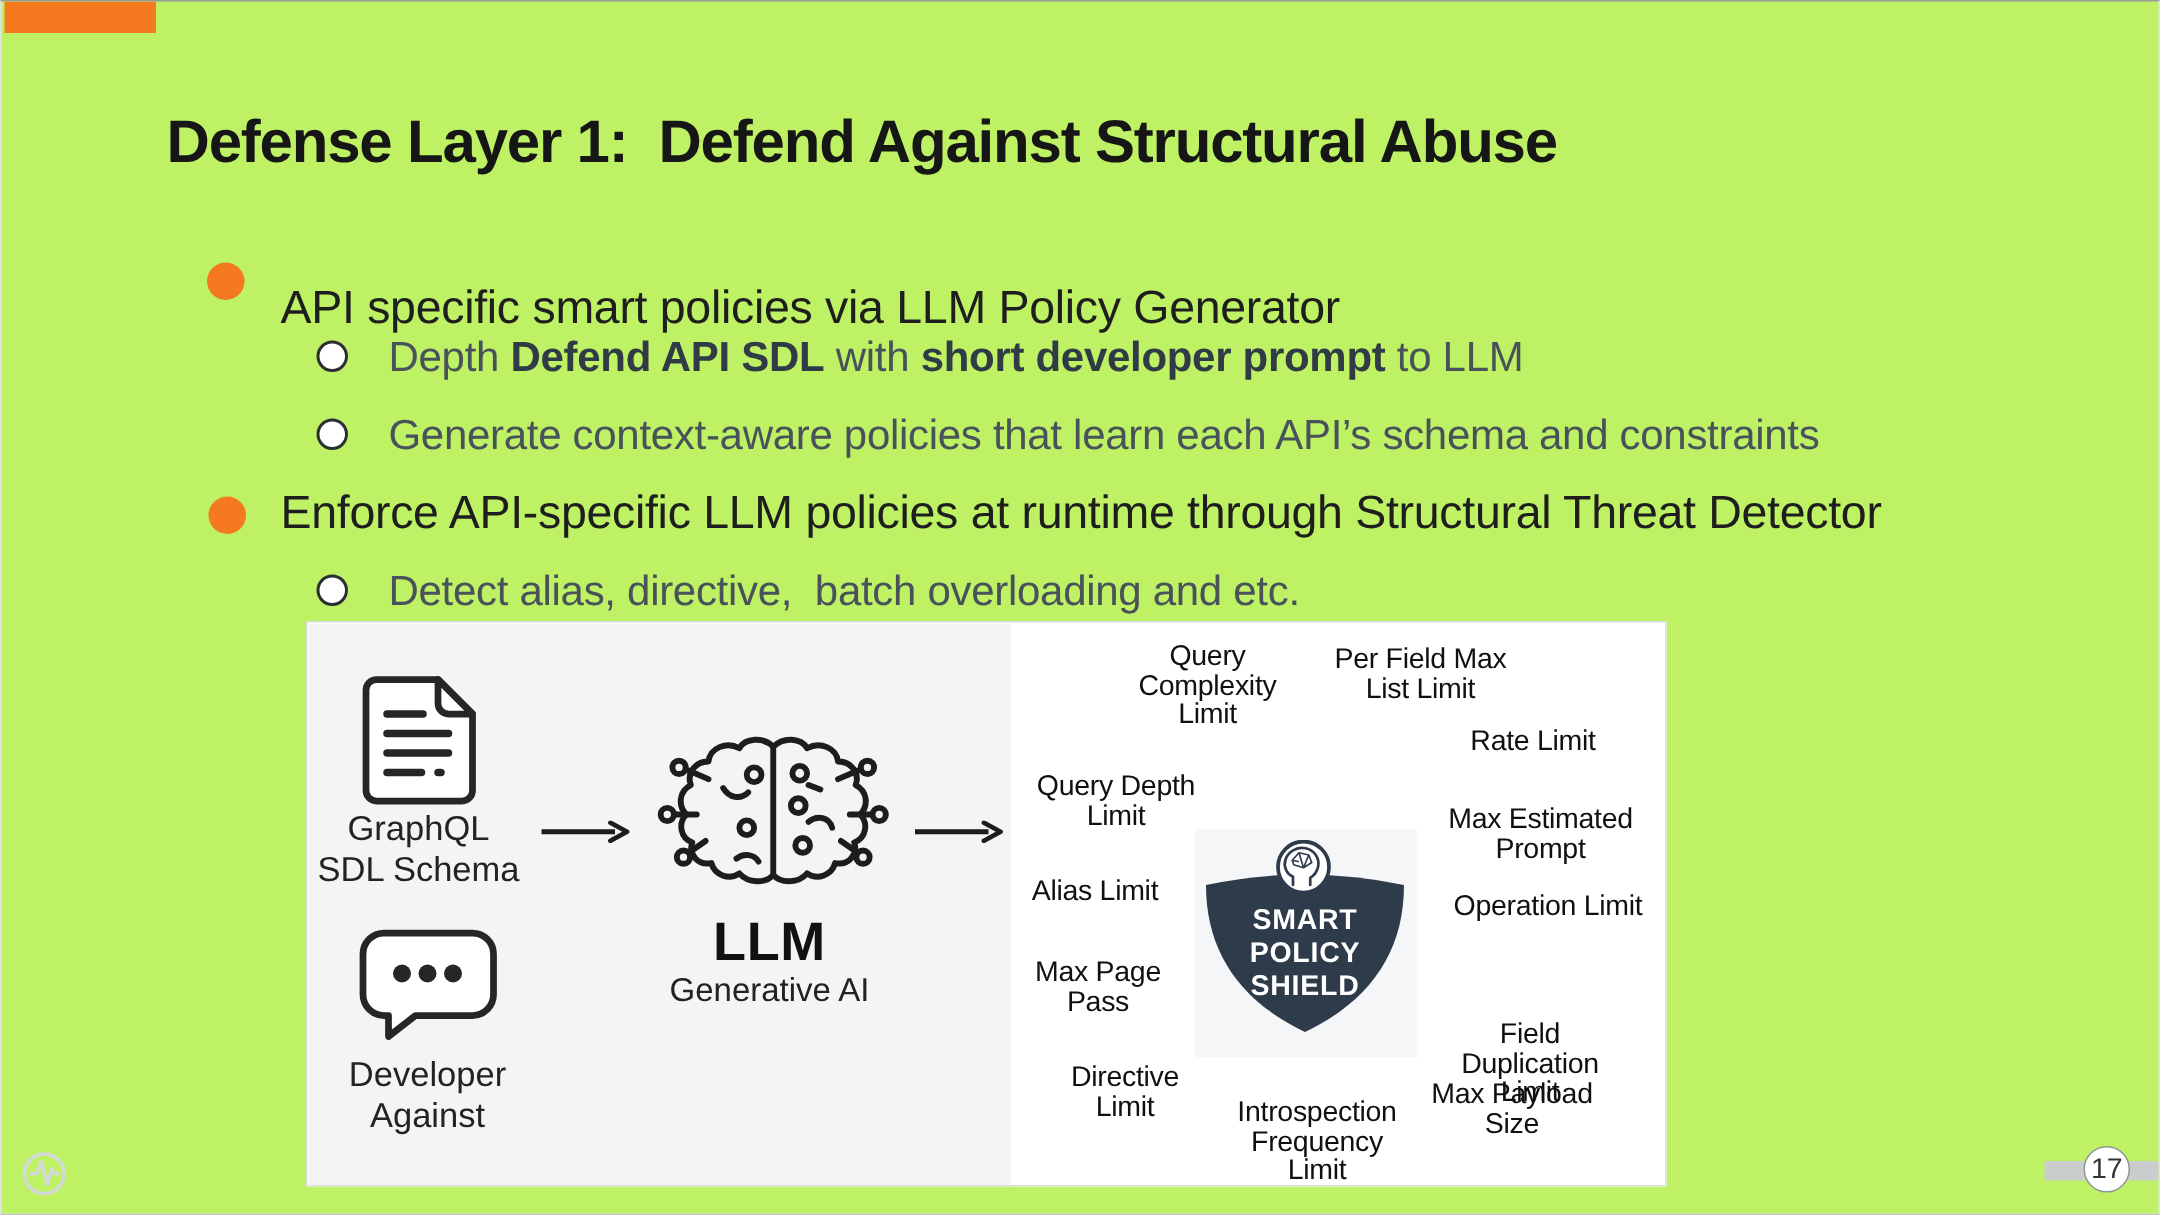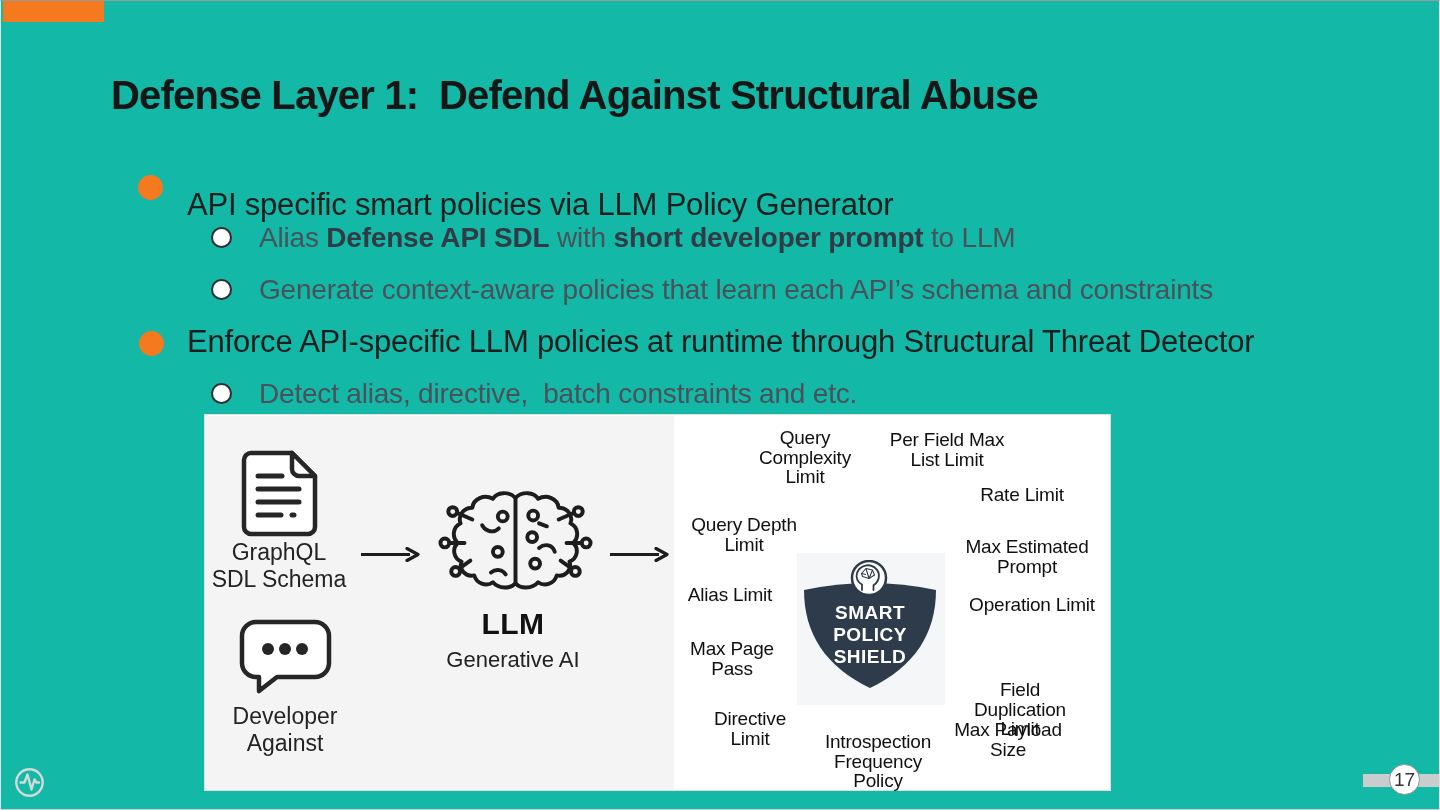"Defense Layer 1: Defend Against" .slide { background: #14b8a6 -> #bef264 }
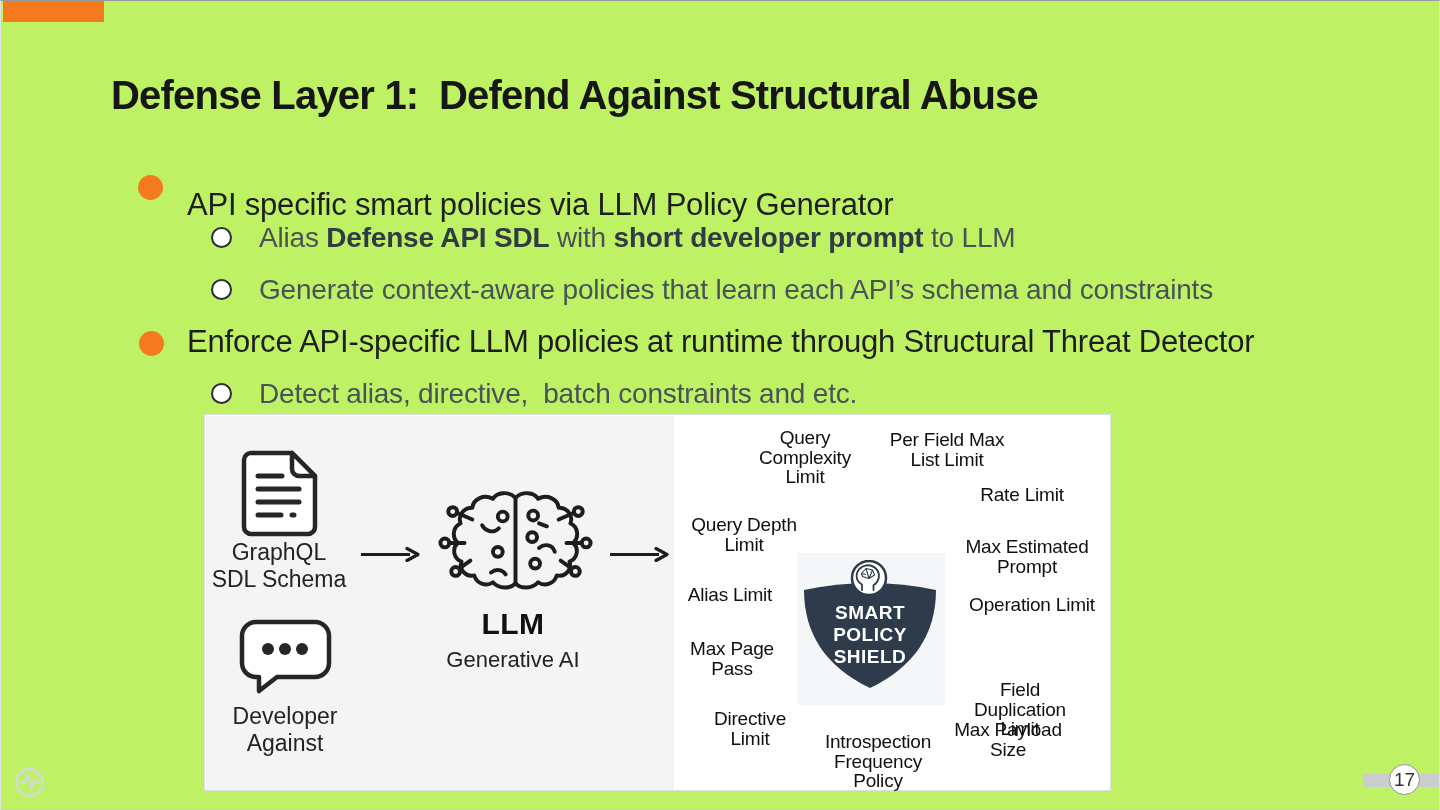"Alias" span { text: Alias -> Depth }
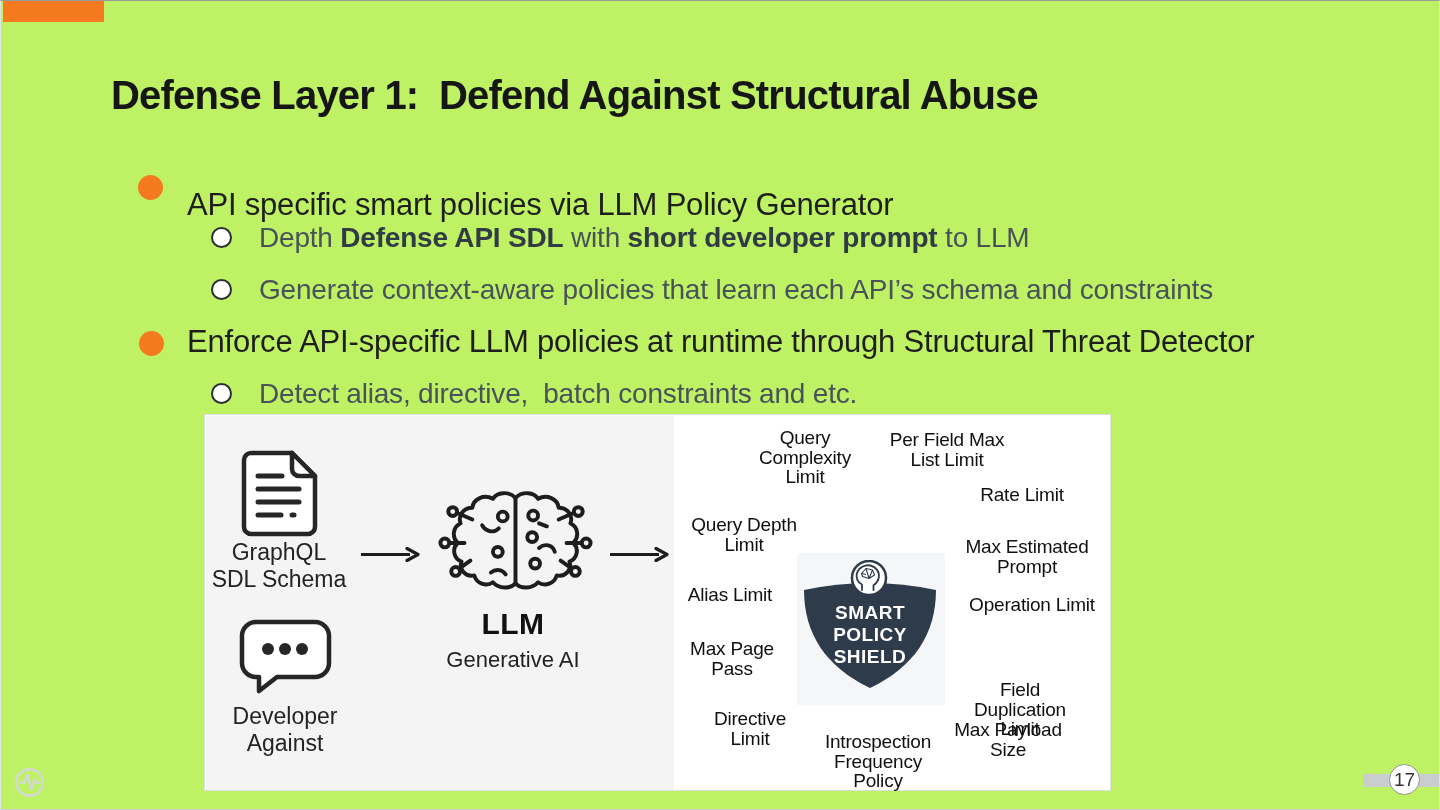"Defense API SDL" span.bold { text: Defense -> Defend }
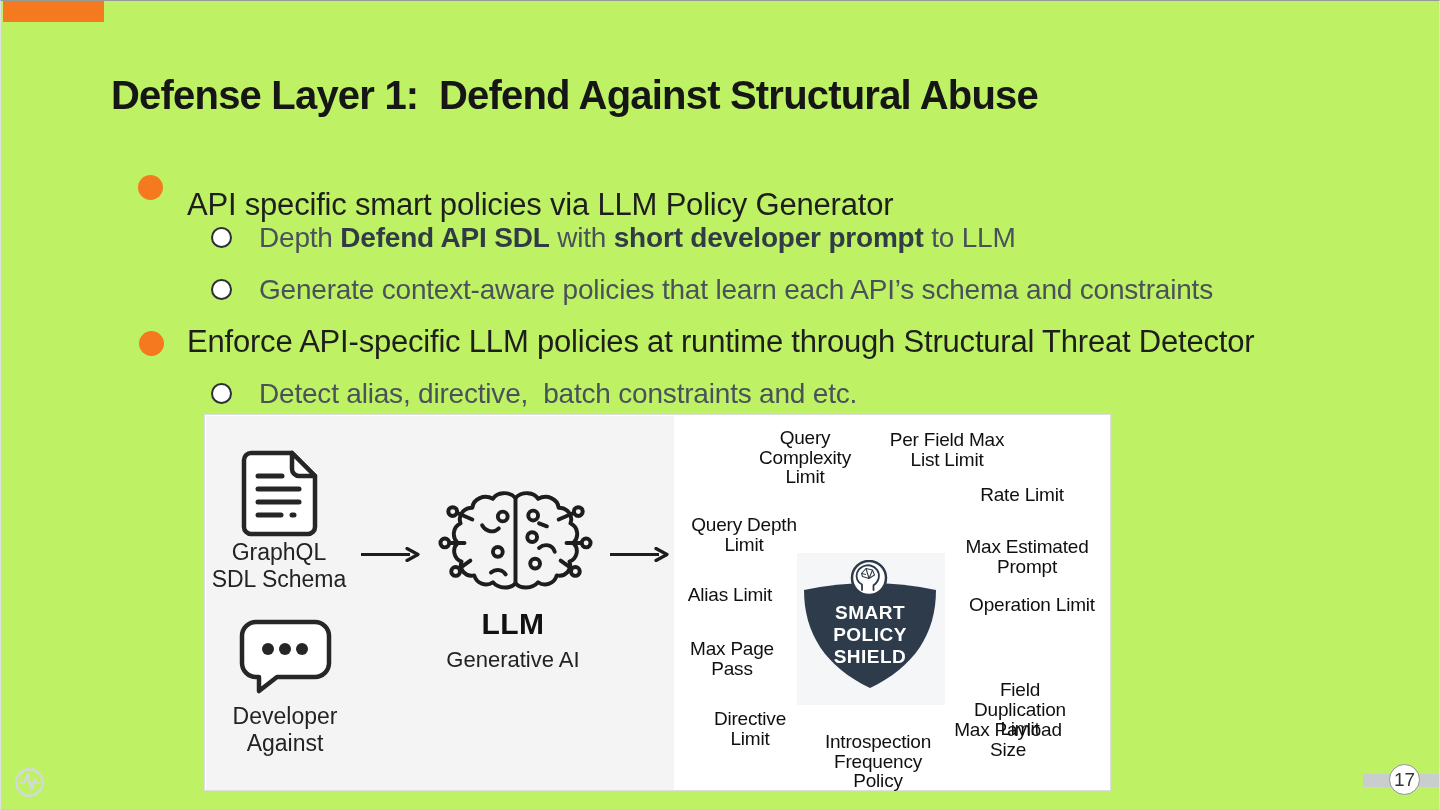"Detect alias, directive, batch" div.abs { text: constraints -> overloading }
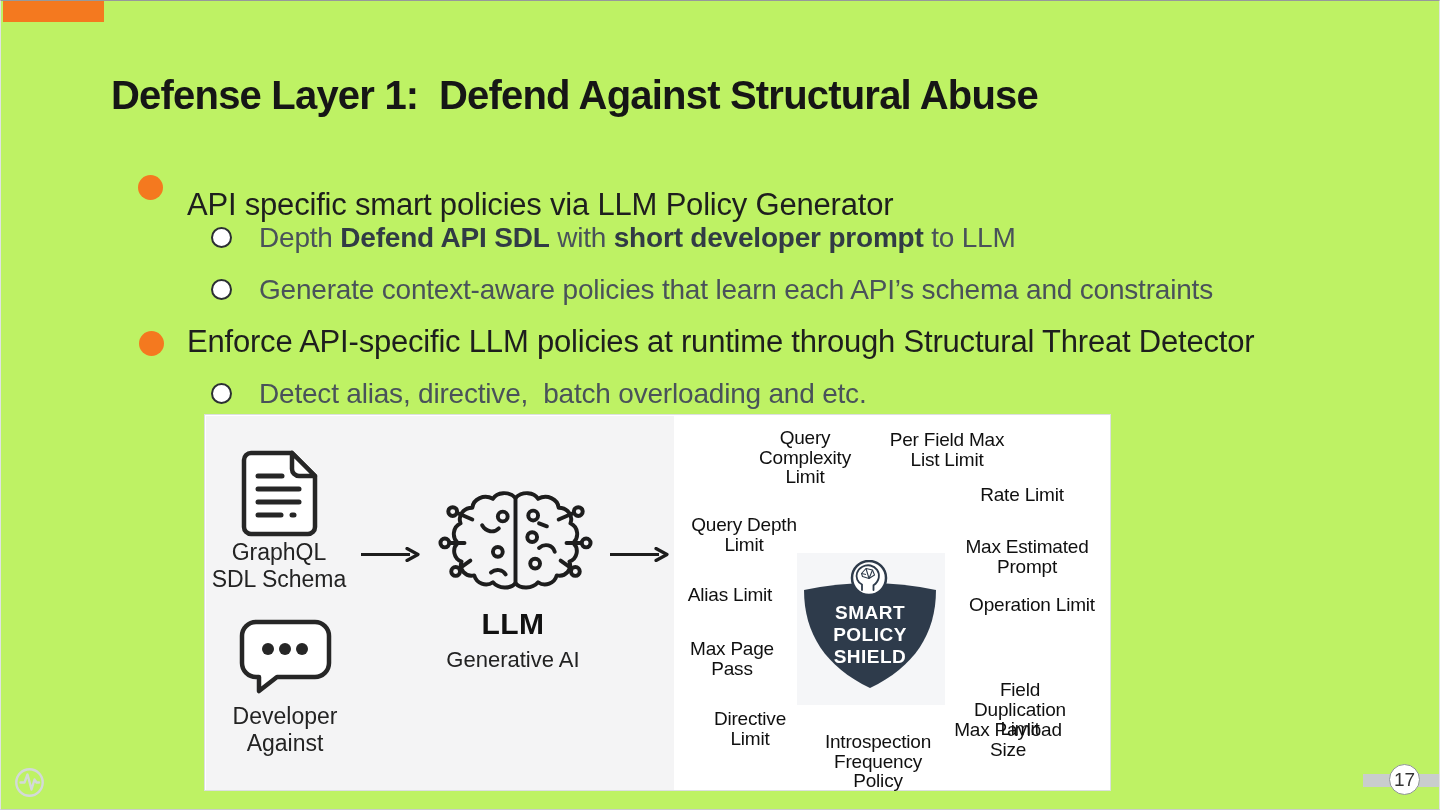"LLM" .llm-title { font-size: 30px -> 36px }
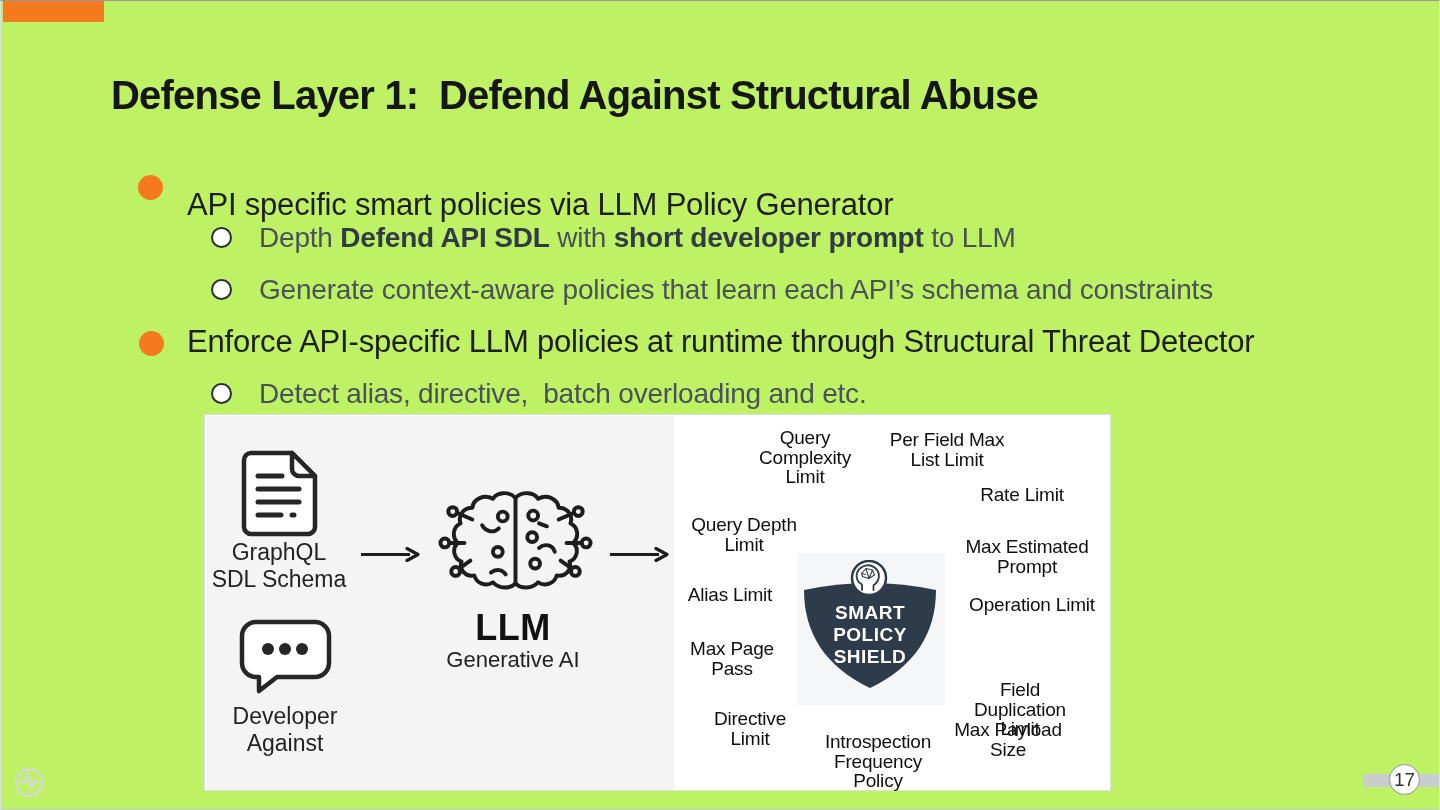"Introspection" div.abs { text: Policy -> Limit }
